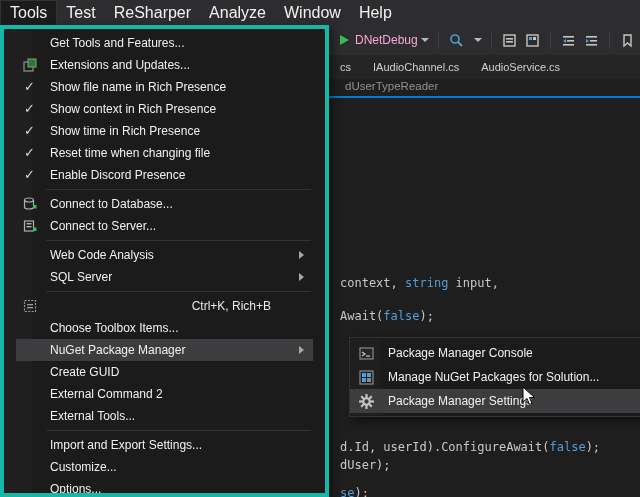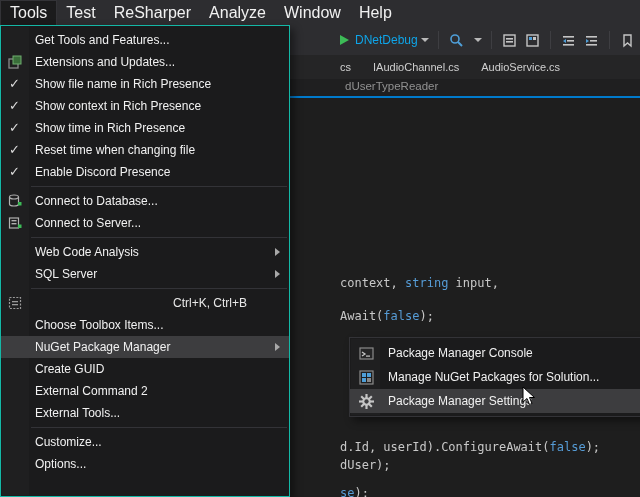"Get Tools and Features..." .menu { border: 1px solid #14b8a6 -> 4px solid #14b8a6; padding: 3px 0 -> 3px 12px; width: 290px -> 329px }
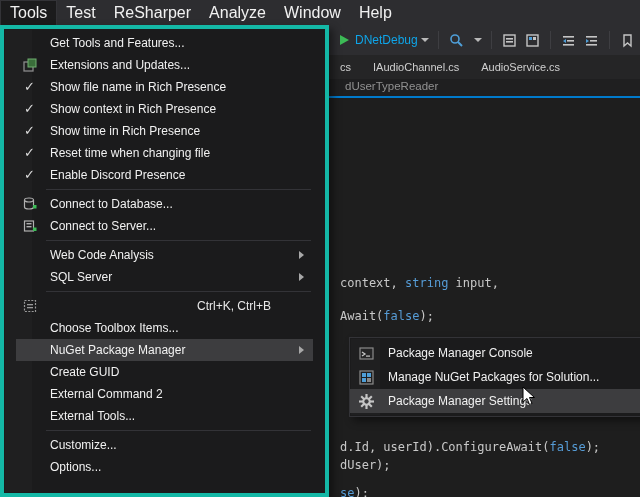"DNetDebug" .toolbar-right { color: #0ea5e9 -> #f9a8d4 }
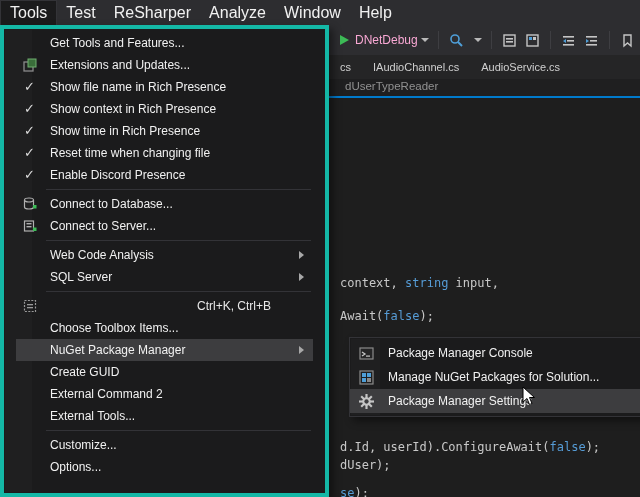"Ctrl+K, Ctrl+B" span.shortcut { text: Ctrl+B -> Rich+B }
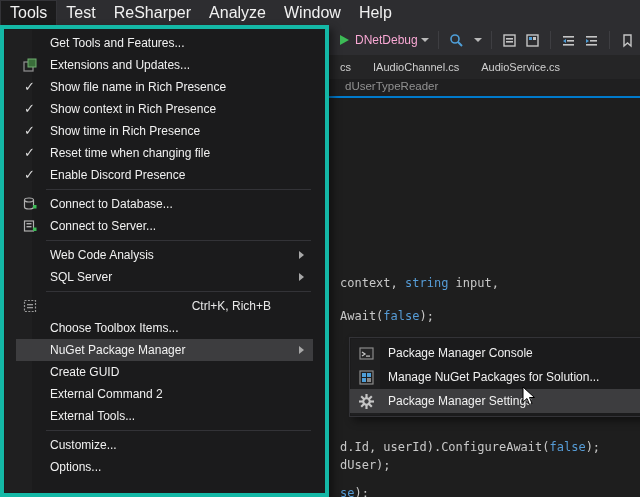"Import and Export Settings..." div.mrow { html: none -> <div> <span>Import and Export Settings...</span> </div> }
